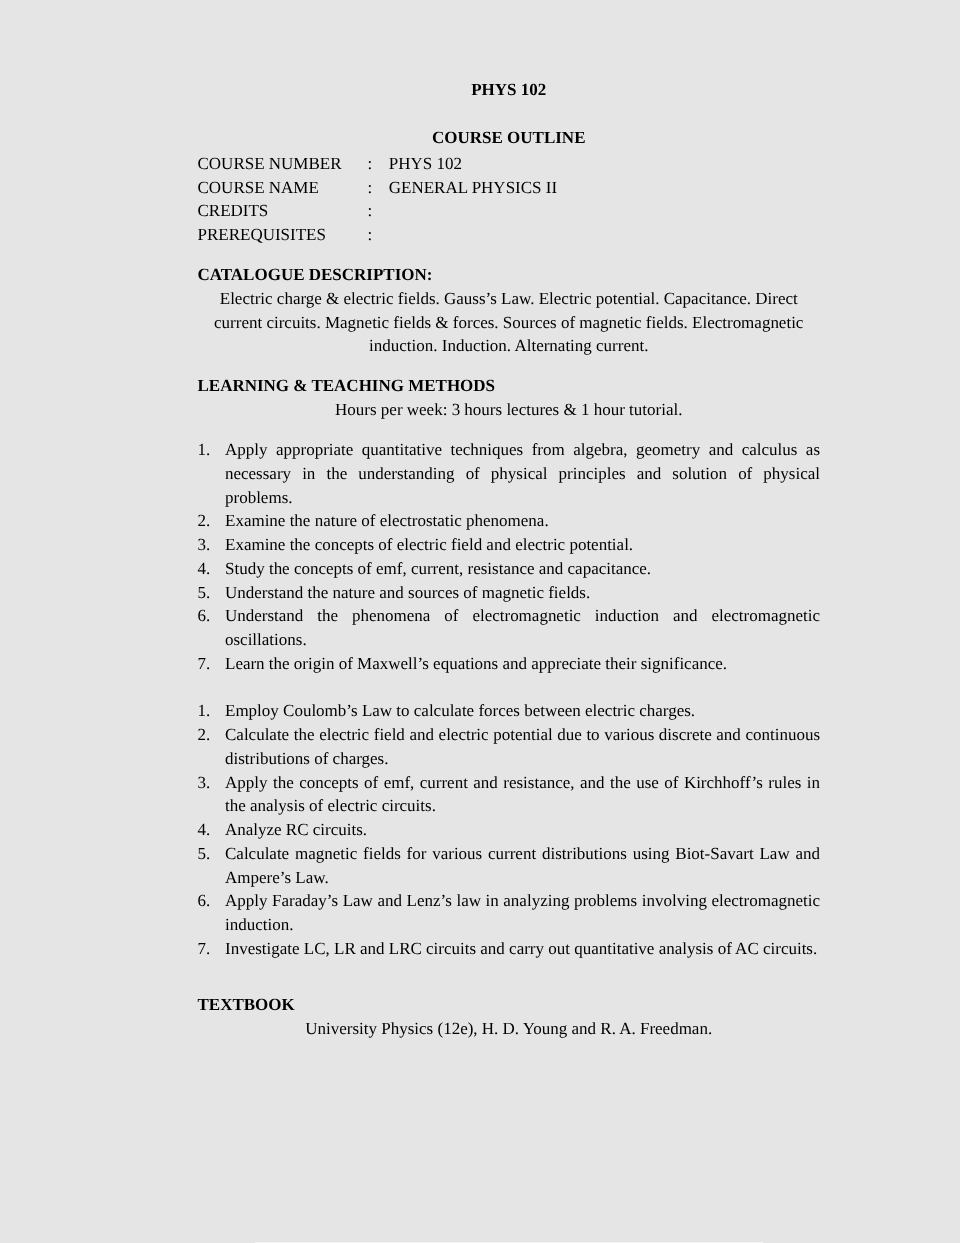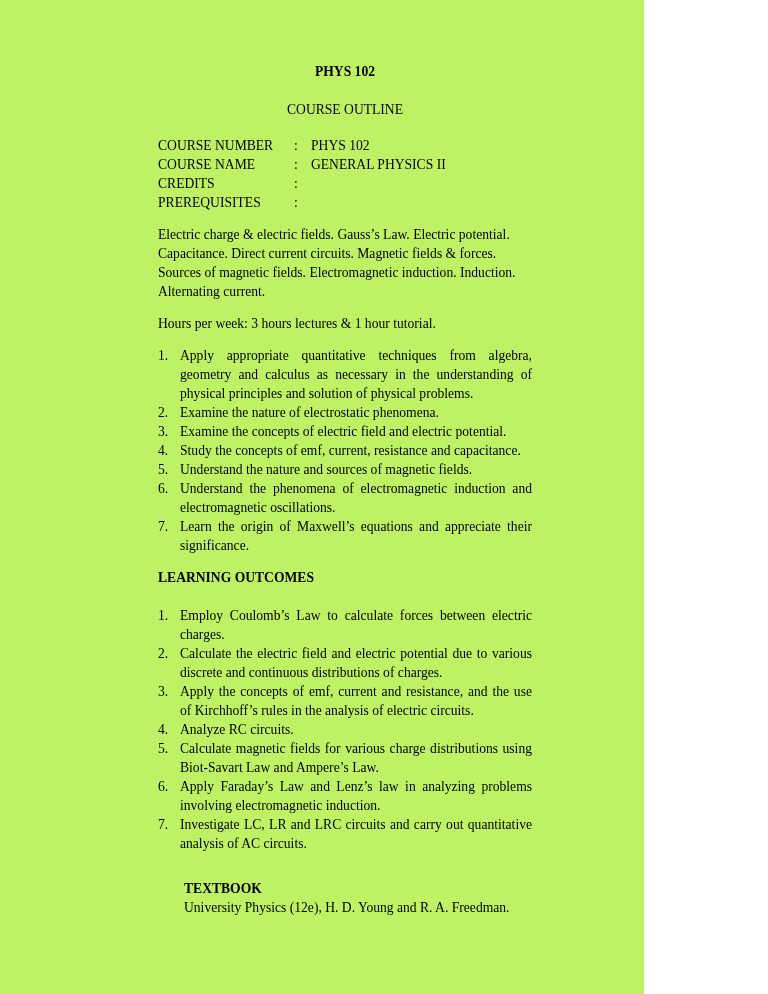"PHYS 102" .page { background: #bef264 -> #e5e5e5; width: 644px -> 768px }
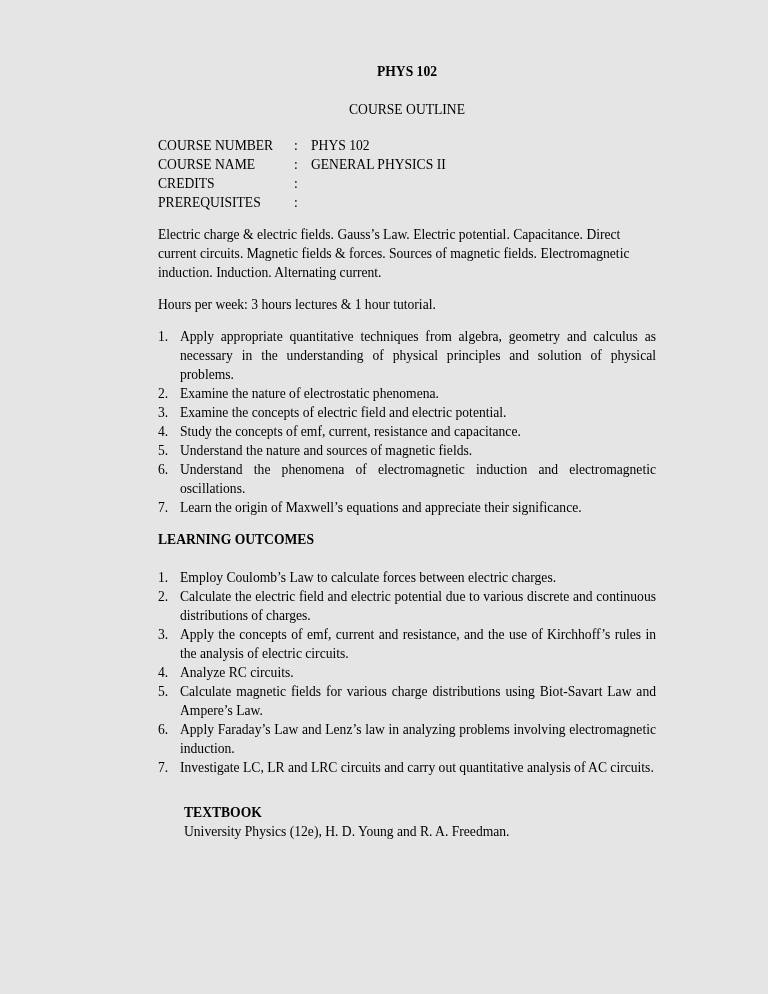"COURSE OUTLINE" .doc-subtitle { font-weight: normal -> bold; margin-bottom: 17px -> 2px }
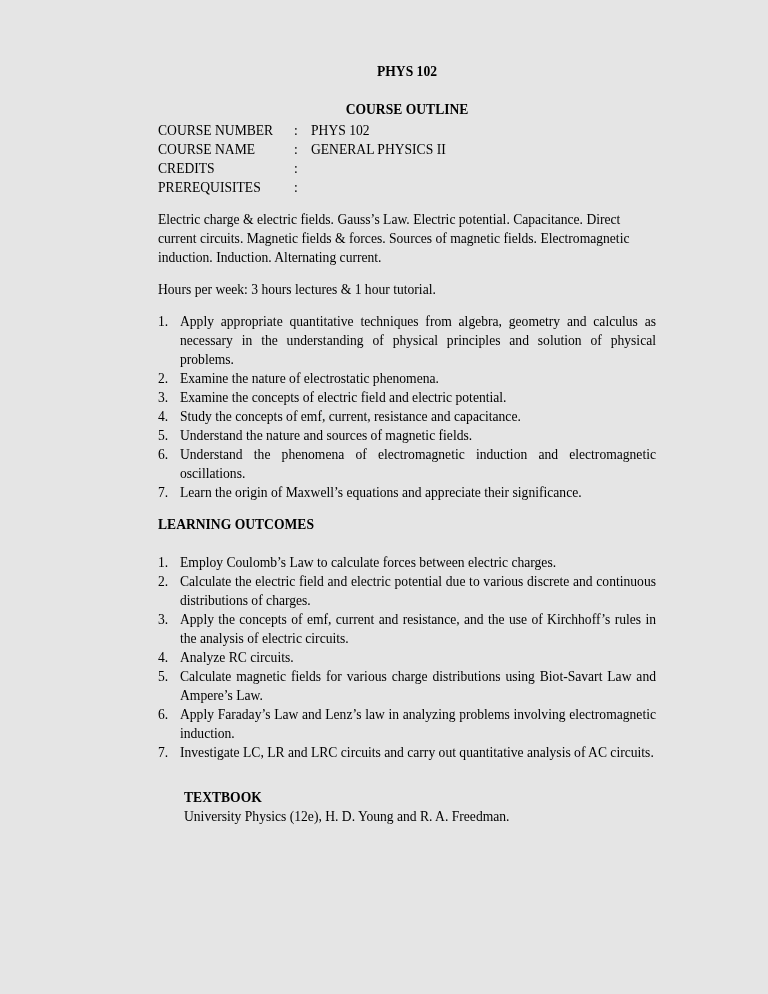"CATALOGUE DESCRIPTION:" div.heading { html: none -> <div>CATALOGUE DESCRIPTION:</div> }
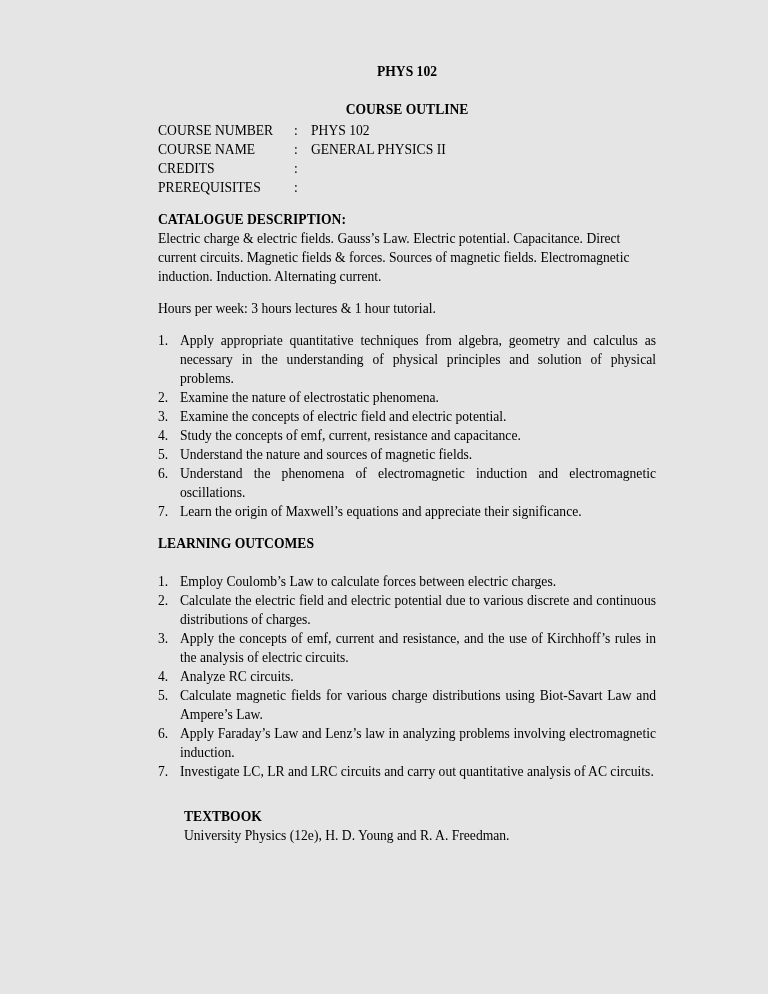"Electric charge & electric fields." .para { text-align: left -> center }
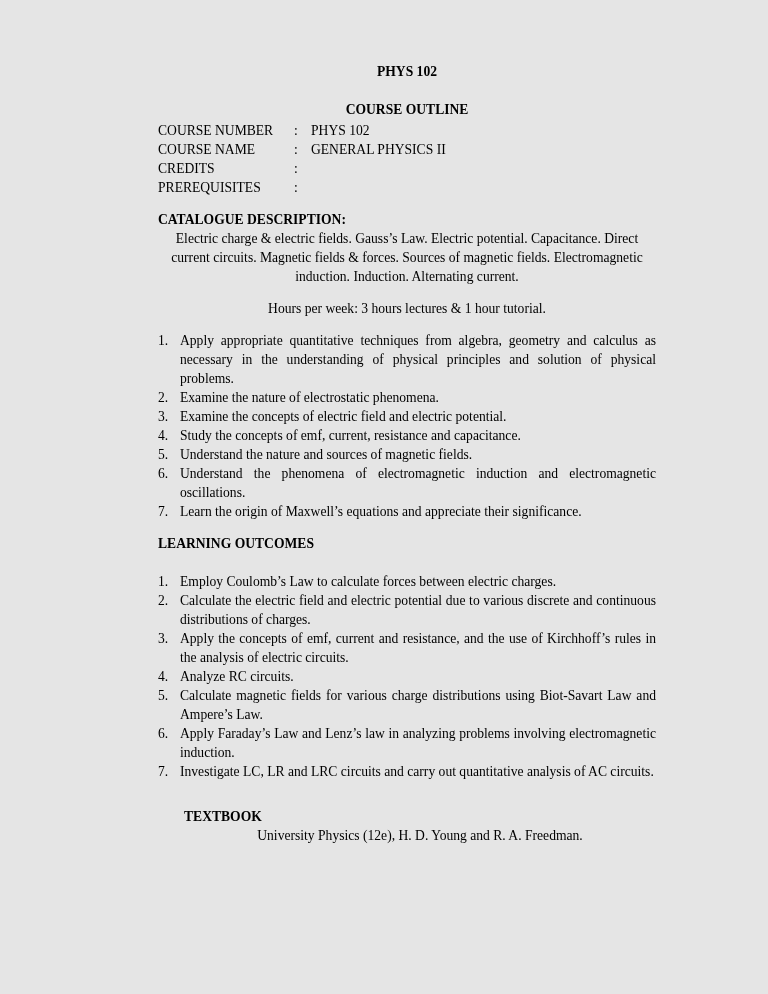"LEARNING & TEACHING METHODS" div.heading { html: none -> <div>LEARNING &amp; TEACHING METHODS</div> }
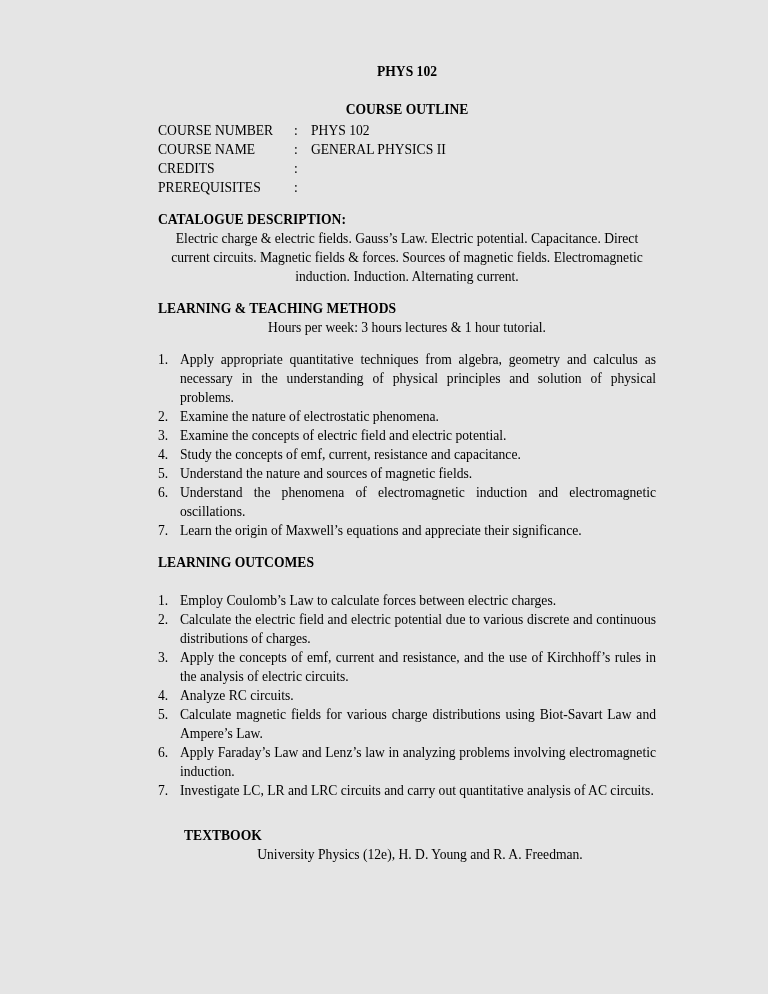"LEARNING OUTCOMES" div.heading { html: <div>LEARNING OUTCOMES</div> -> none }
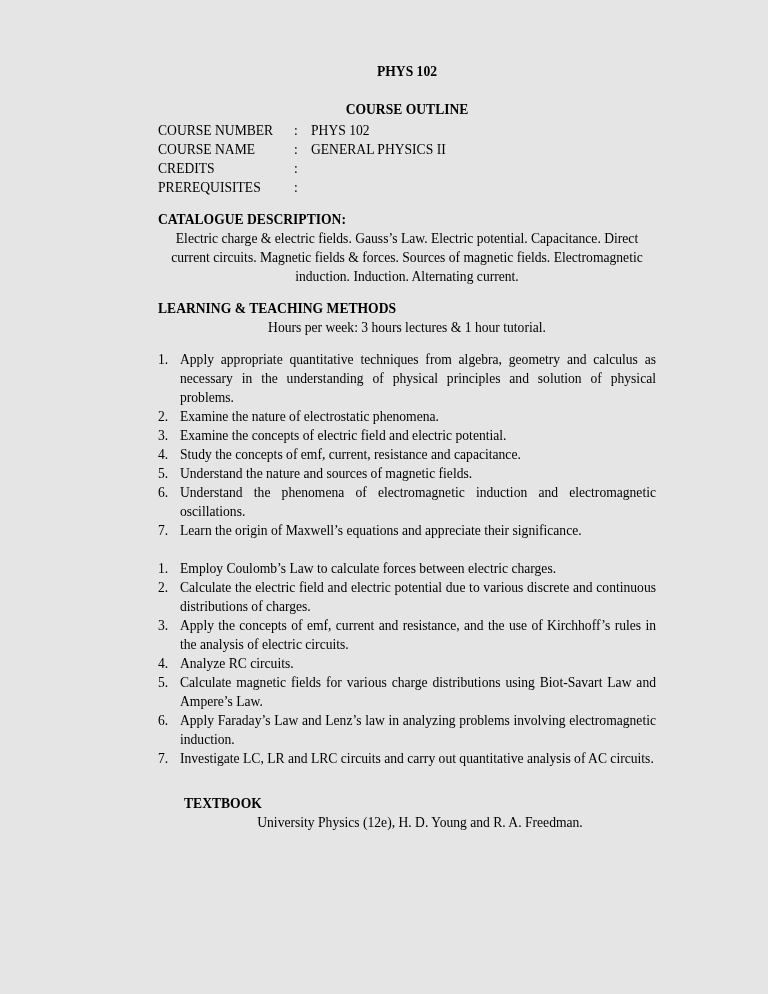"Calculate magnetic fields for various" div.txt { text: charge -> current }
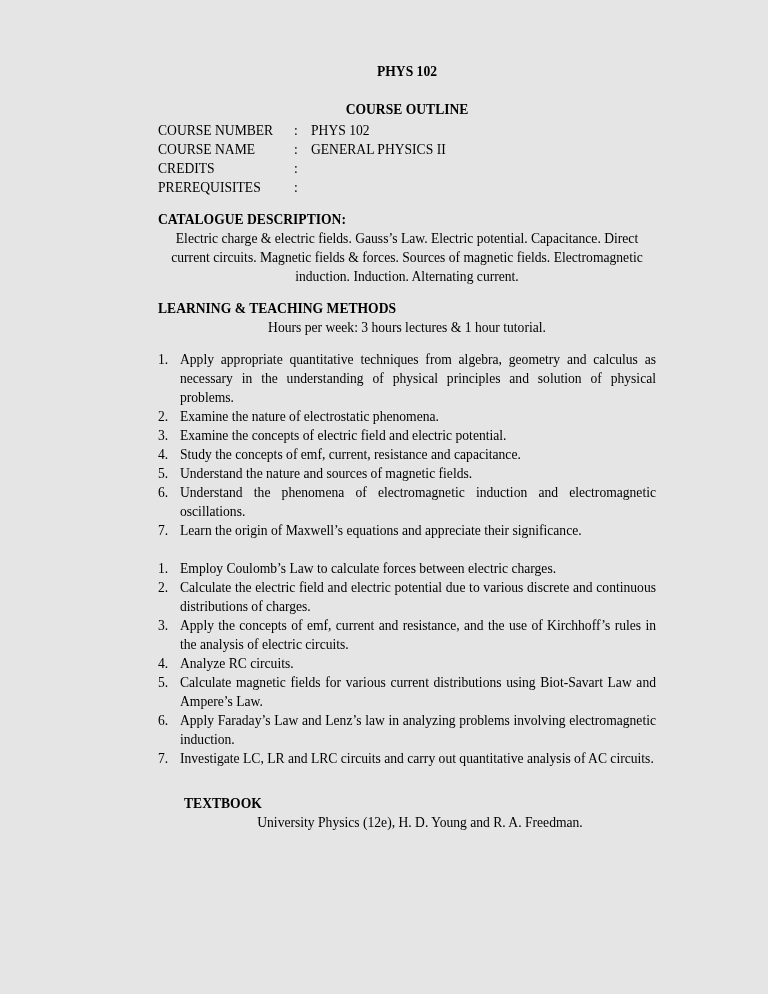"TEXTBOOK" .section.big-gap { margin-left: 26px -> none }
